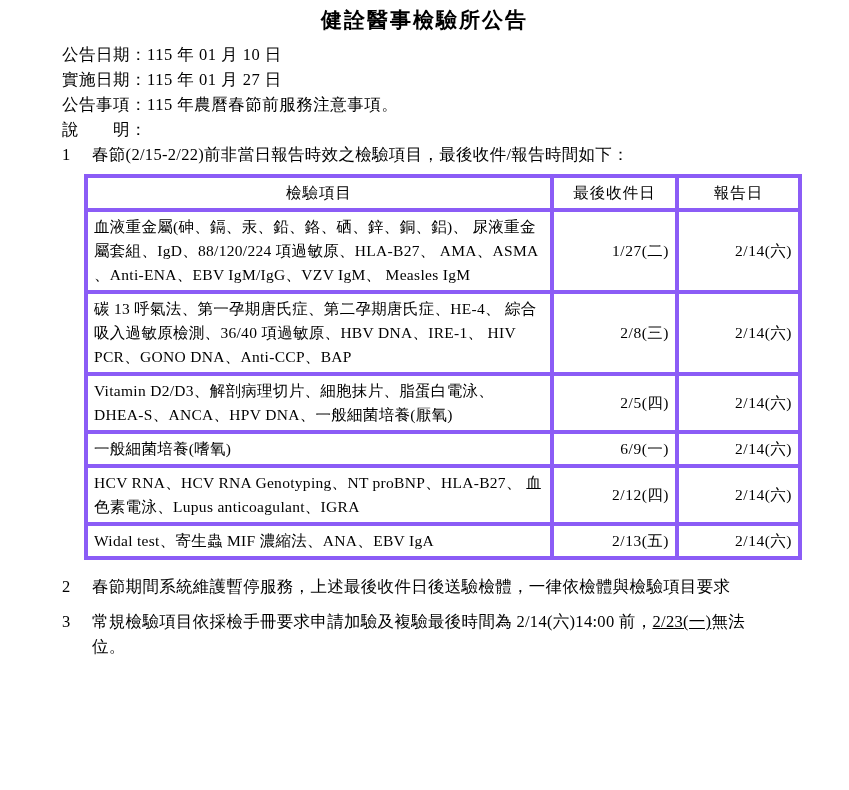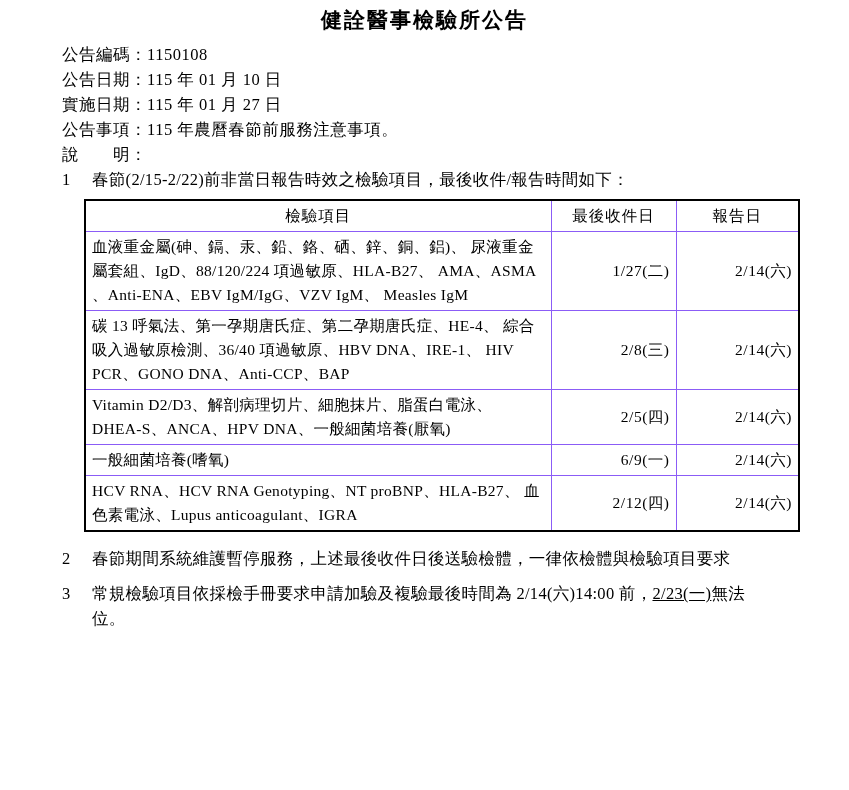"公告編碼：1150108" li { html: <li>公告編碼：1150108</li> -> none }
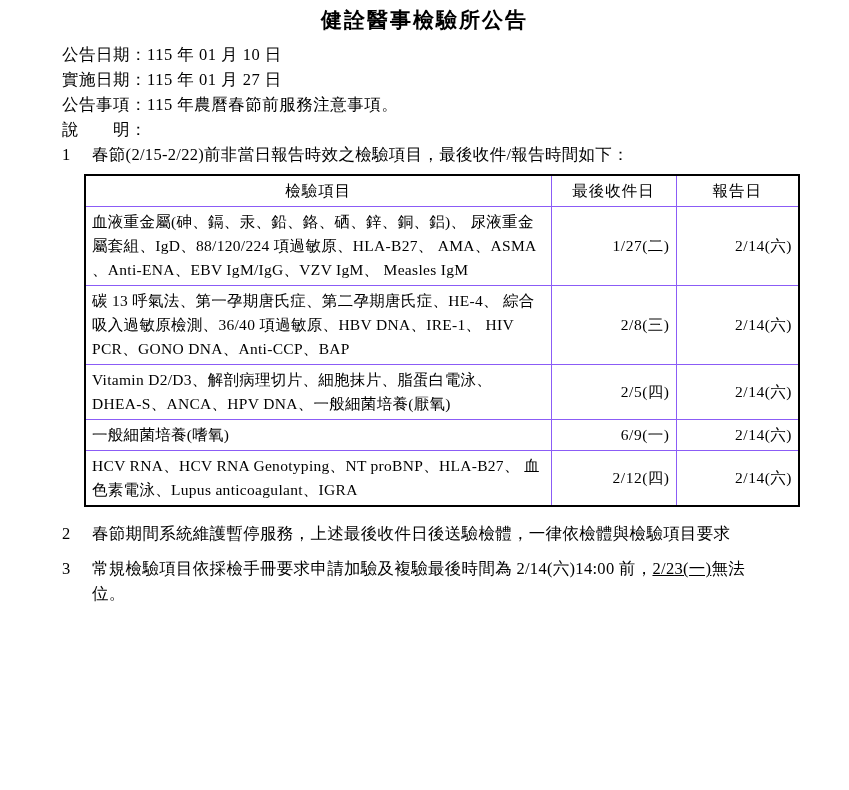"檢驗項目" table.lab-table td, table.lab-table th { border: 1px solid #8b5cf6 -> 4px solid #8b5cf6 }
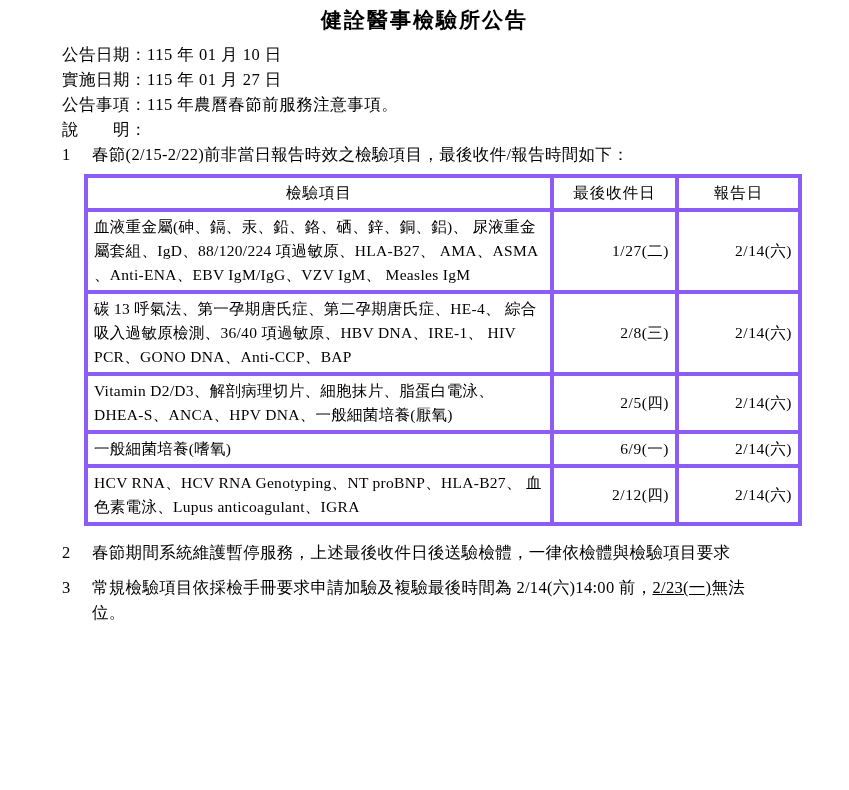"Widal test、寄生蟲 MIF 濃縮法、ANA、EBV IgA" tr { html: none -> <tr> <td> <span>Widal test、寄生蟲 MIF 濃縮法、ANA、EBV IgA</span> </td> <td>2/13(五)</td> <td>2/14(六)</td> </tr> }
